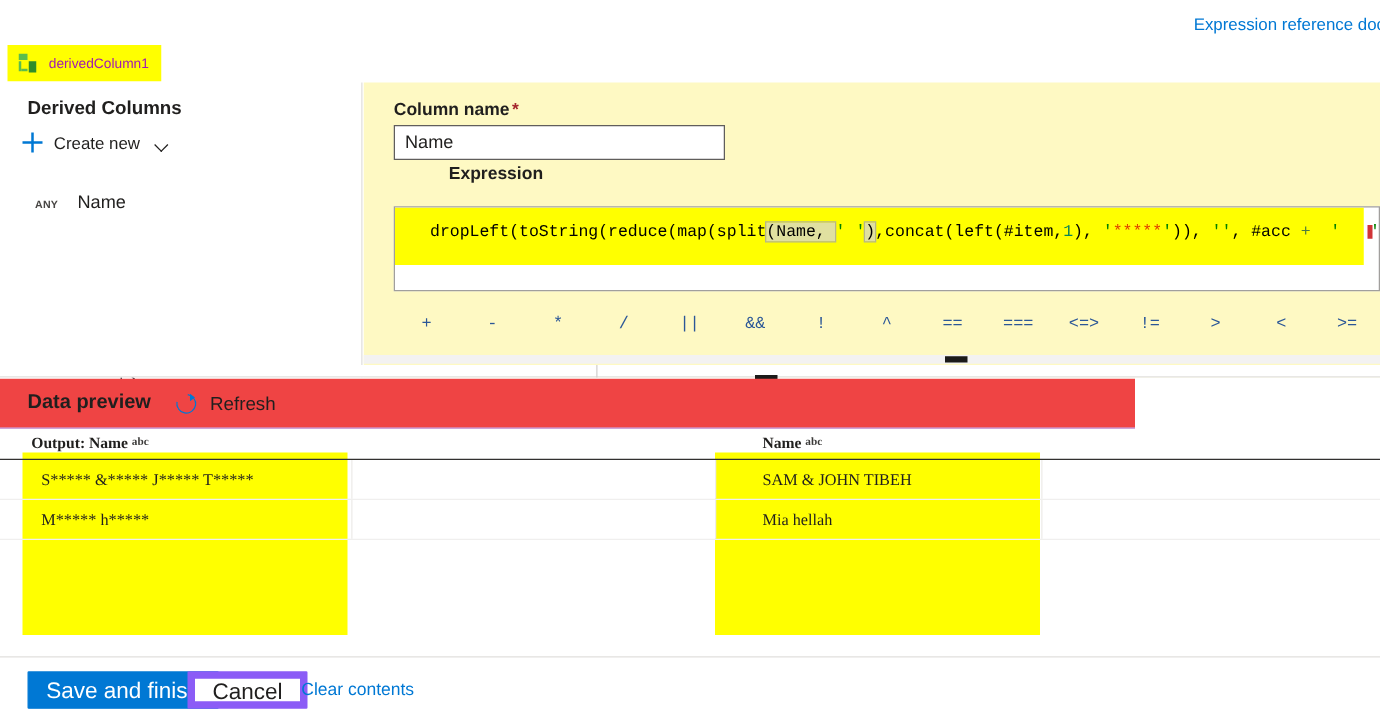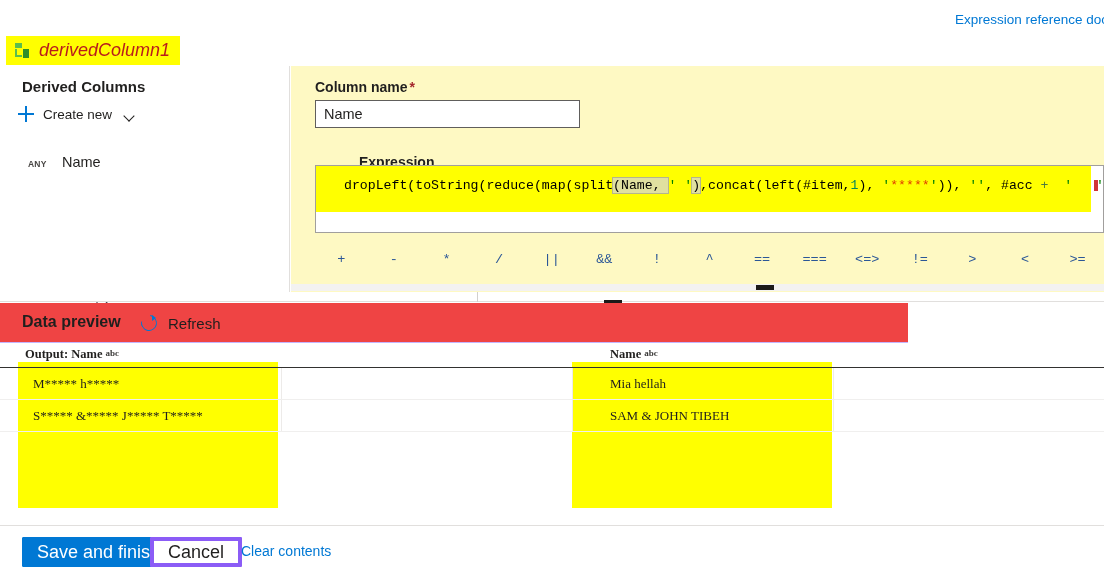"derivedColumn1" .stream-chip .label { color: #b91c1c -> #a21caf; font-size: 18px -> 11px; font-style: italic -> none }
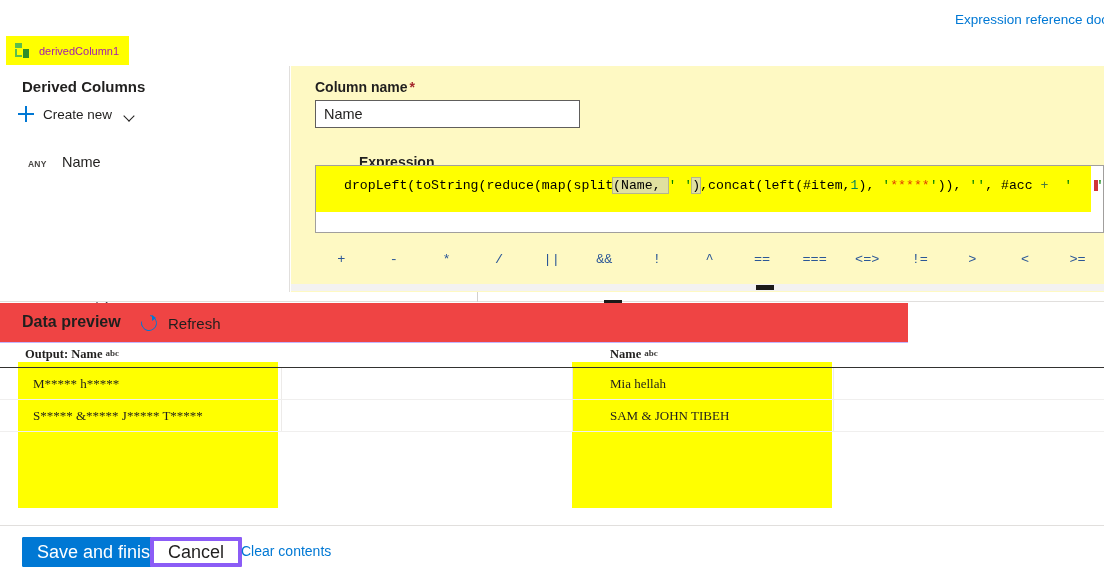"Expression" .label-expression { top: 88px -> 64px }
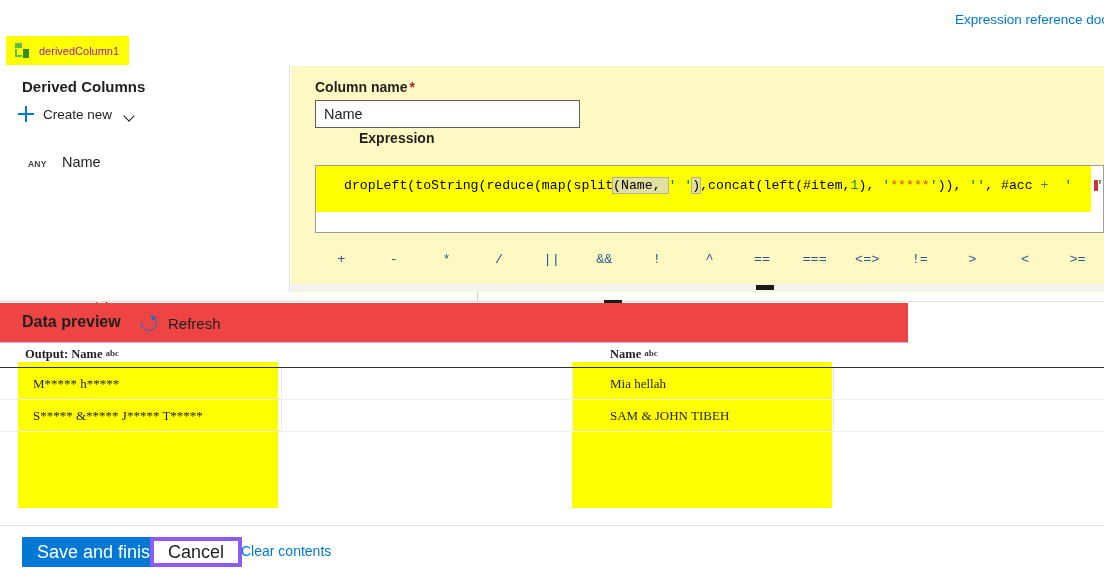"M***** h*****" div.row { order: before "S***** &***** J***** T*****" -> after "S***** &***** J***** T*****" }
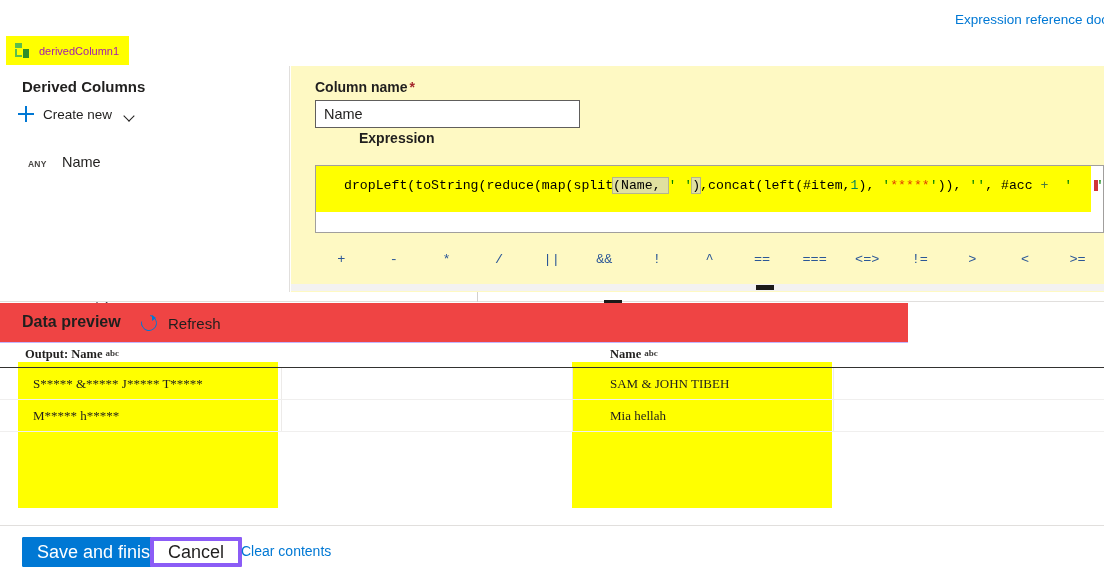"Cancel" .btn-secondary { border: 4px solid #8b5cf6 -> 6px solid #8b5cf6 }
